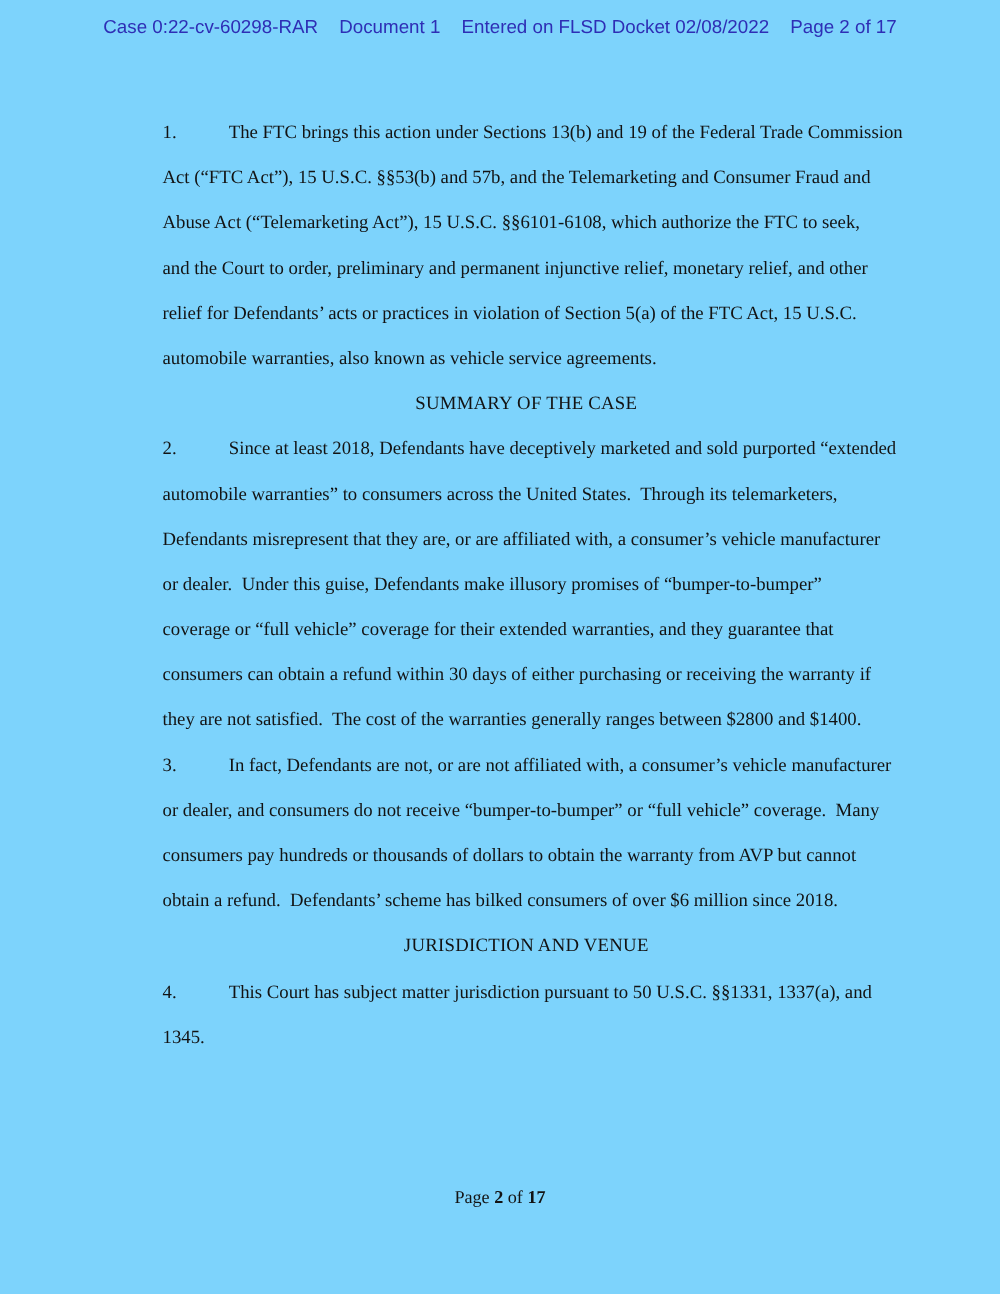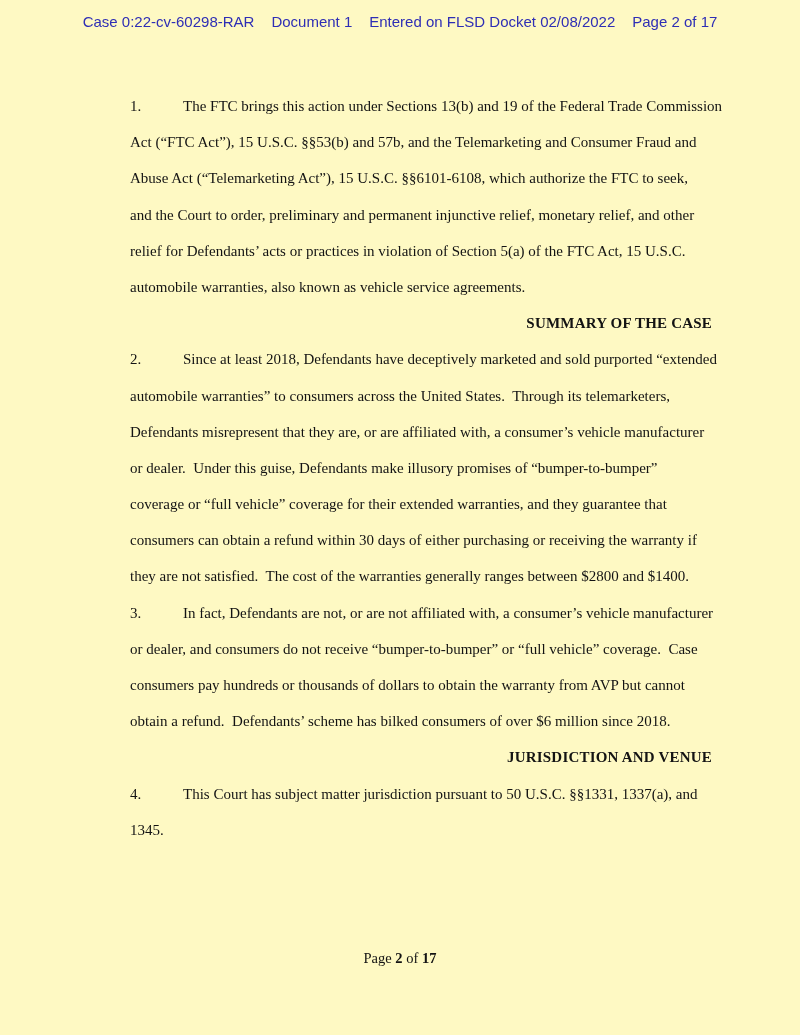"Case 0:22-cv-60298-RAR" .page { background: #fef9c3 -> #7dd3fc }
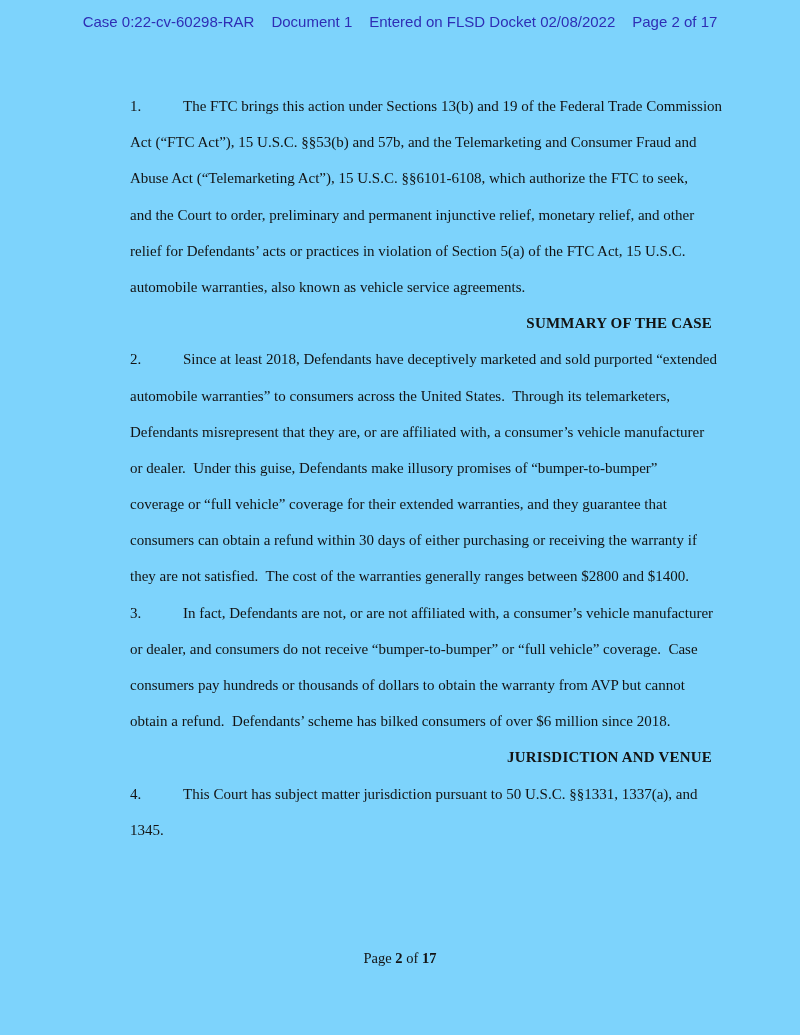"SUMMARY OF THE CASE" .heading { font-weight: bold -> normal; text-align: right -> center }
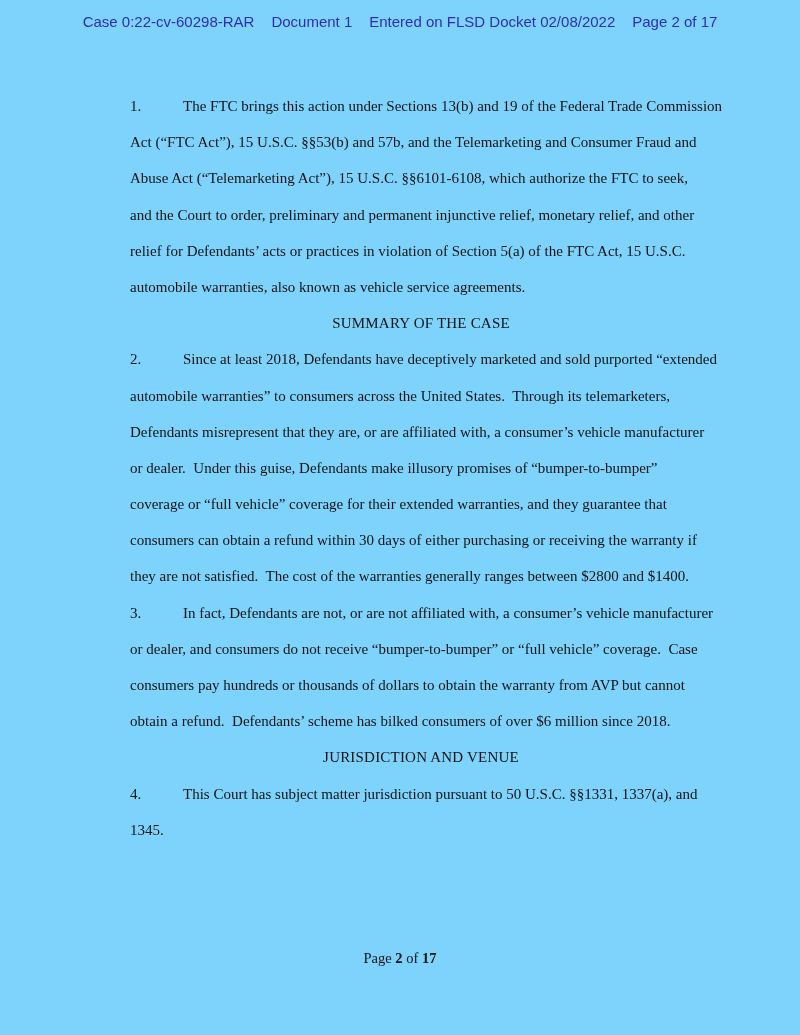"or dealer, and consumers do" div.doc-line { text: Case -> Many }
